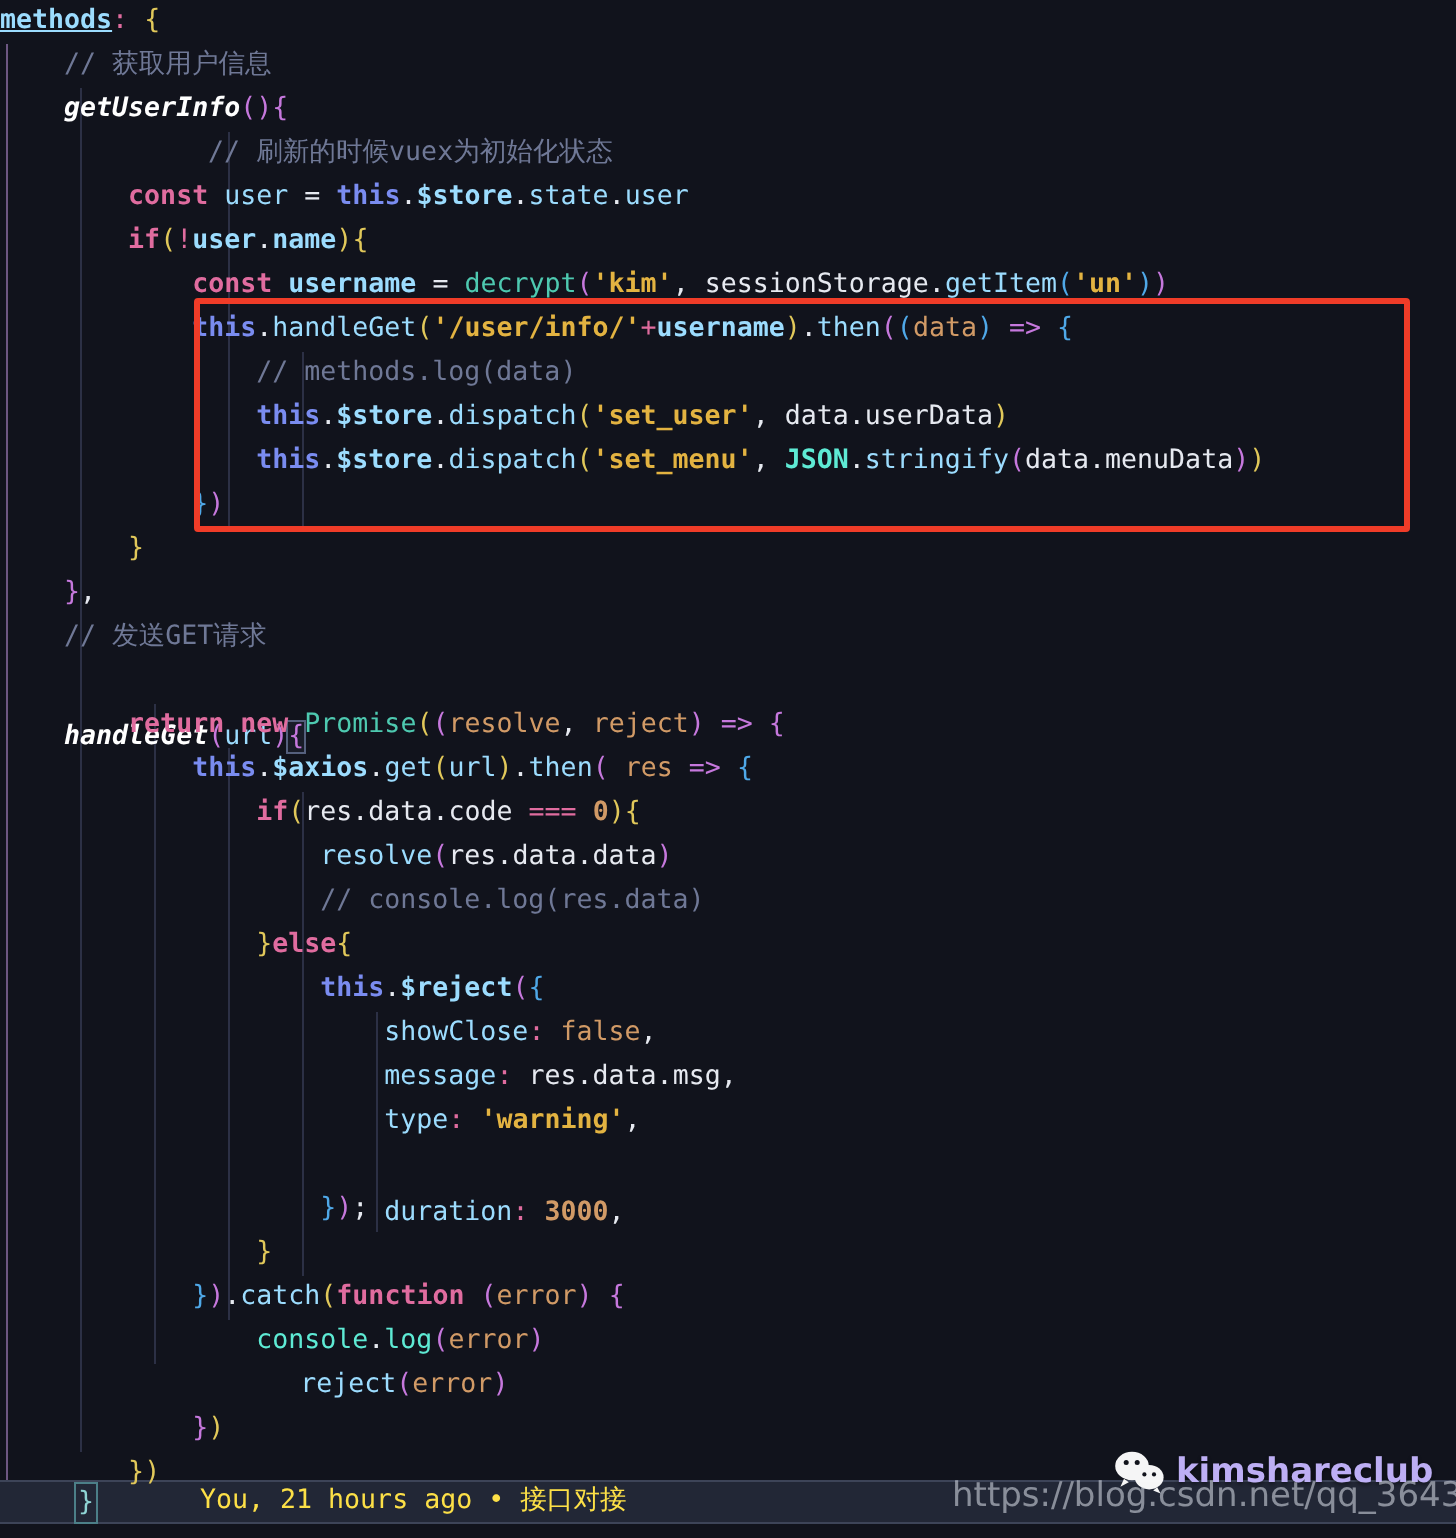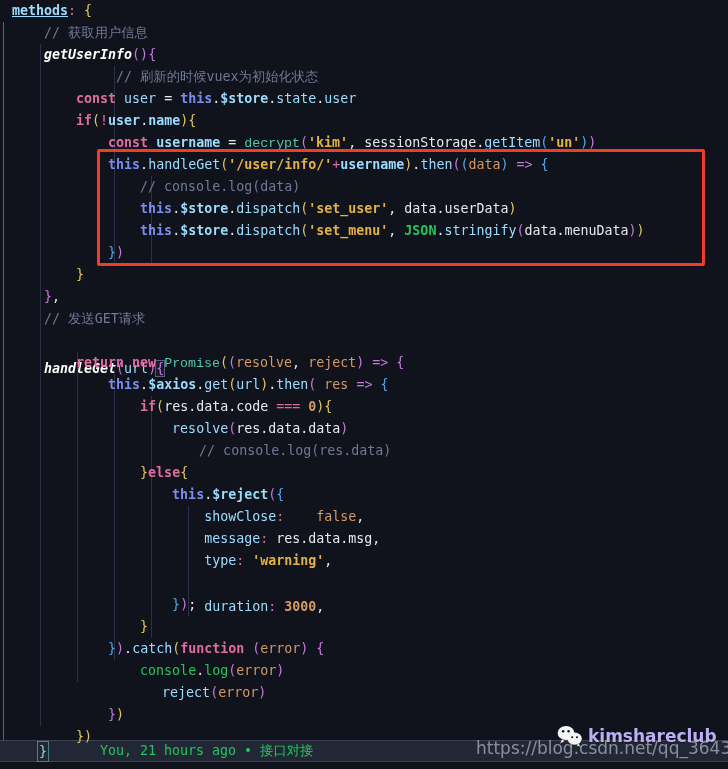"methods: {" .line .txt { padding-left: 12px -> 0px }
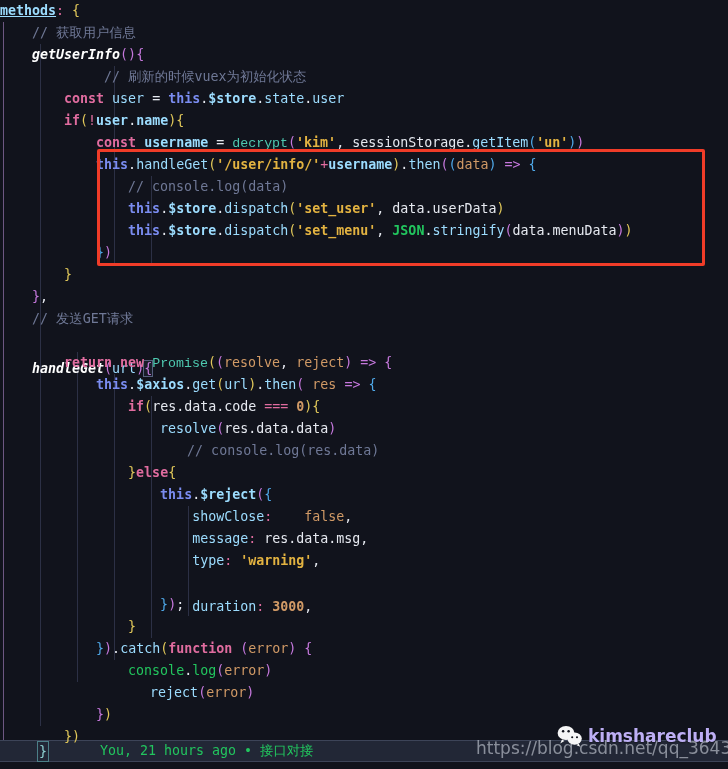"decrypt" .fn { font-family: Liberation Mono, monospace -> none }
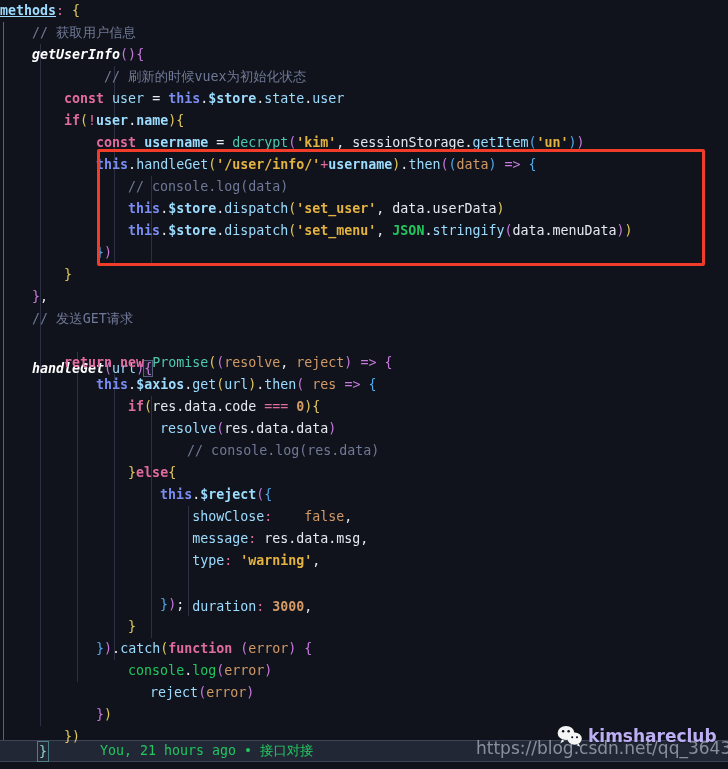"// console.log(data)" span.cmt { text: console.log -> methods.log }
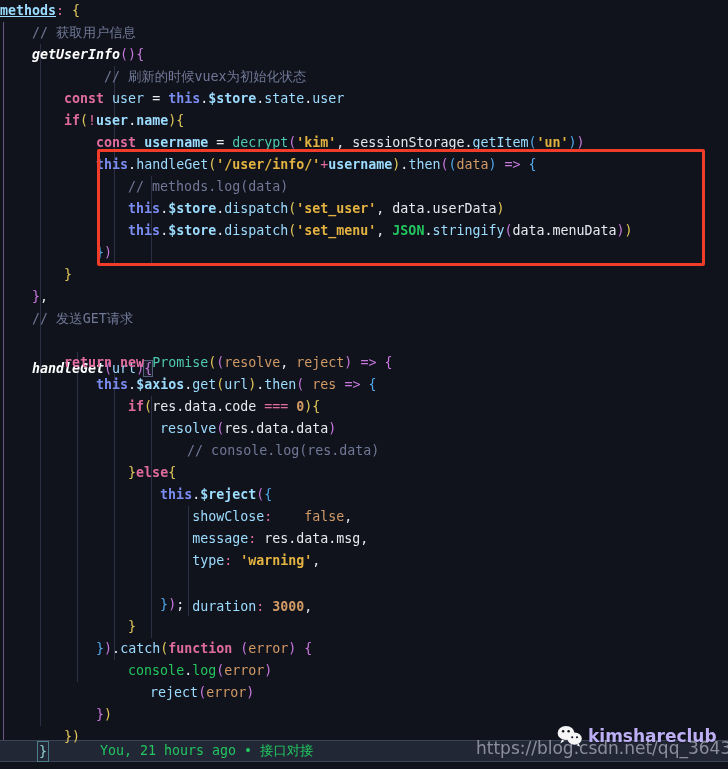"JSON" .json { color: #22c55e -> #5eead4 }
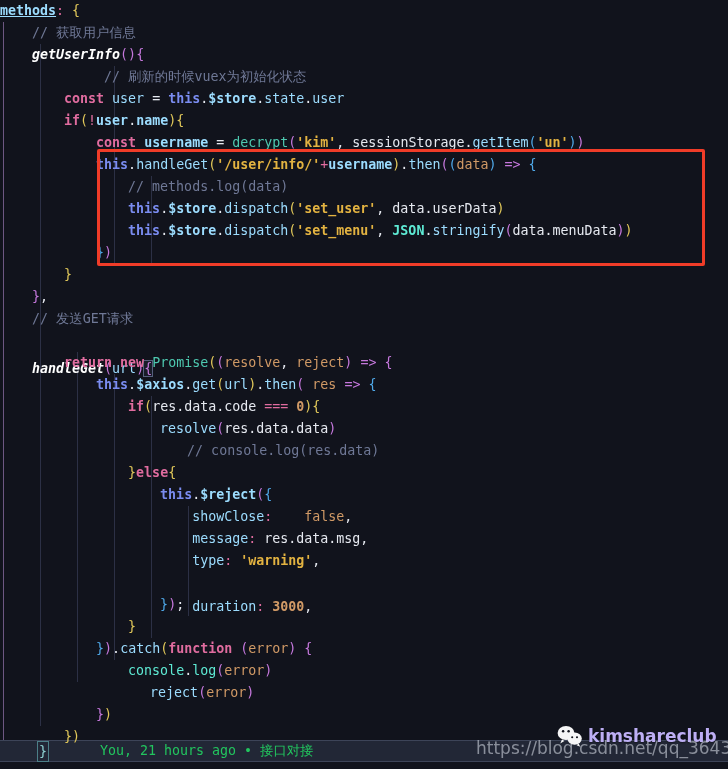"// console.log(res.data)" div.line { margin-left: 27px -> none }
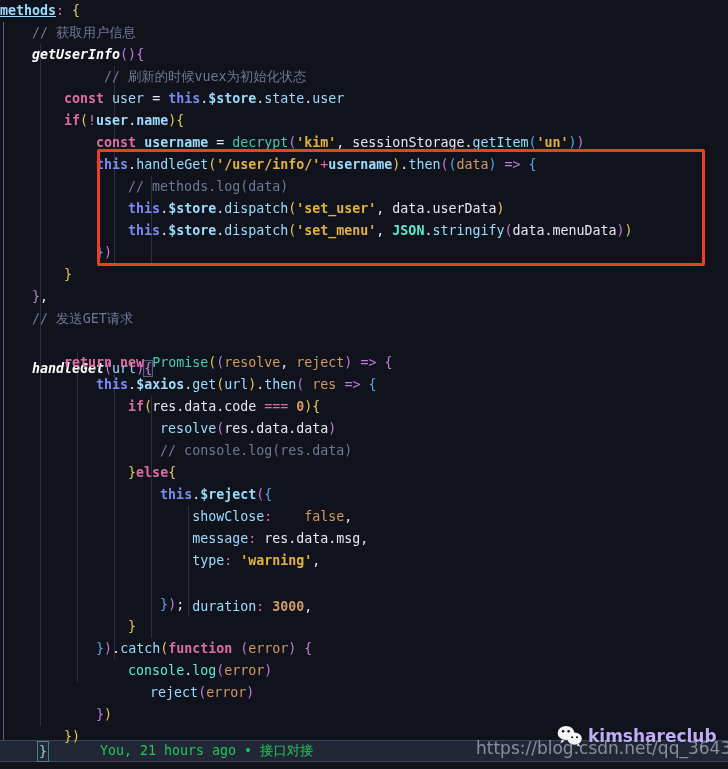"false" .bool { margin-left: 24px -> none }
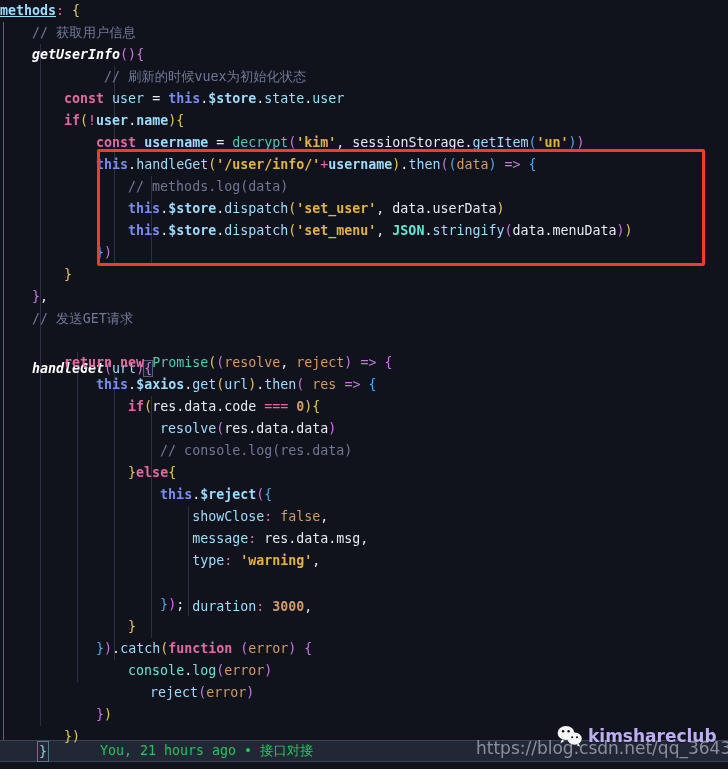"You, 21 hours ago •" #blame { color: #22c55e -> #fde047 }
